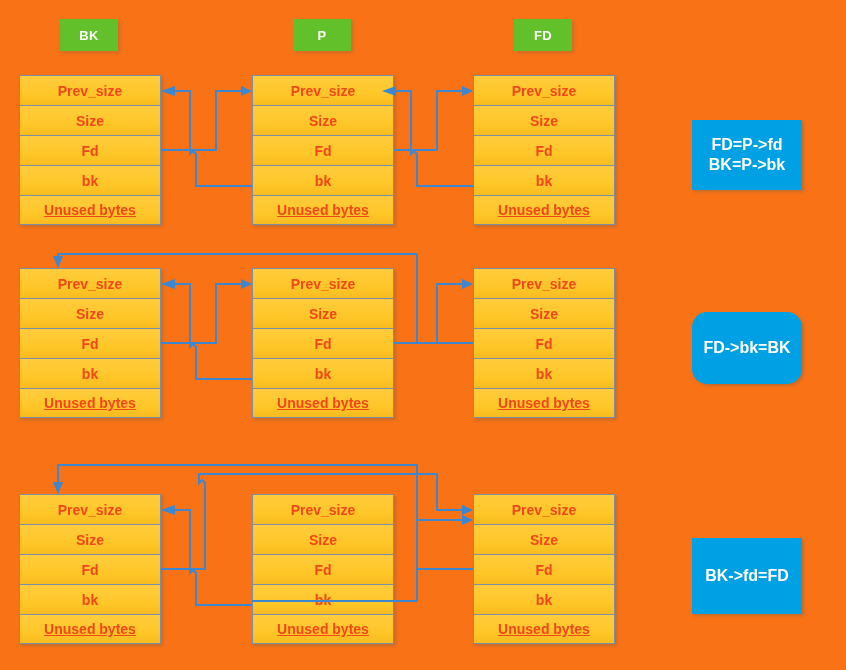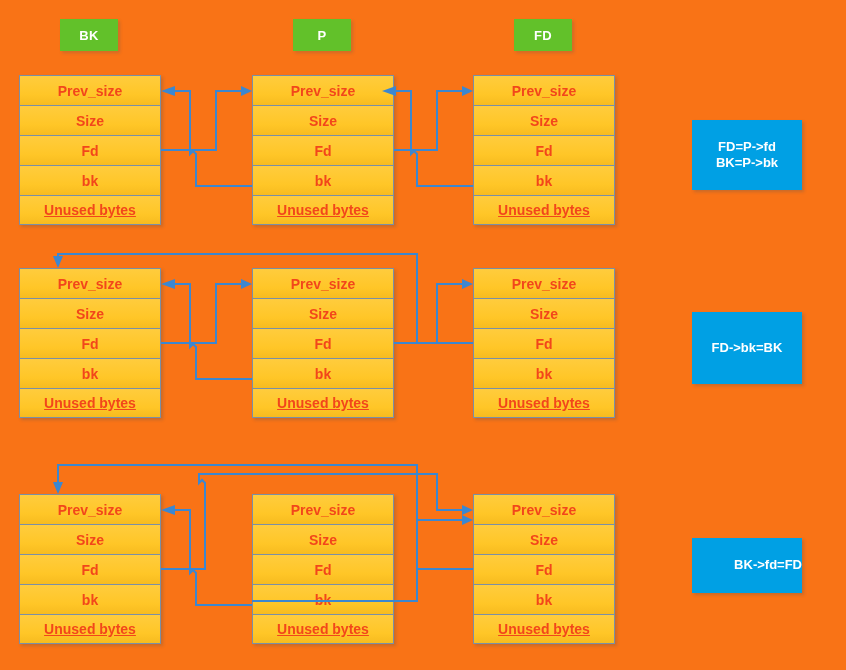"FD=P->fd" .callout { font-size: 13px -> 16px }
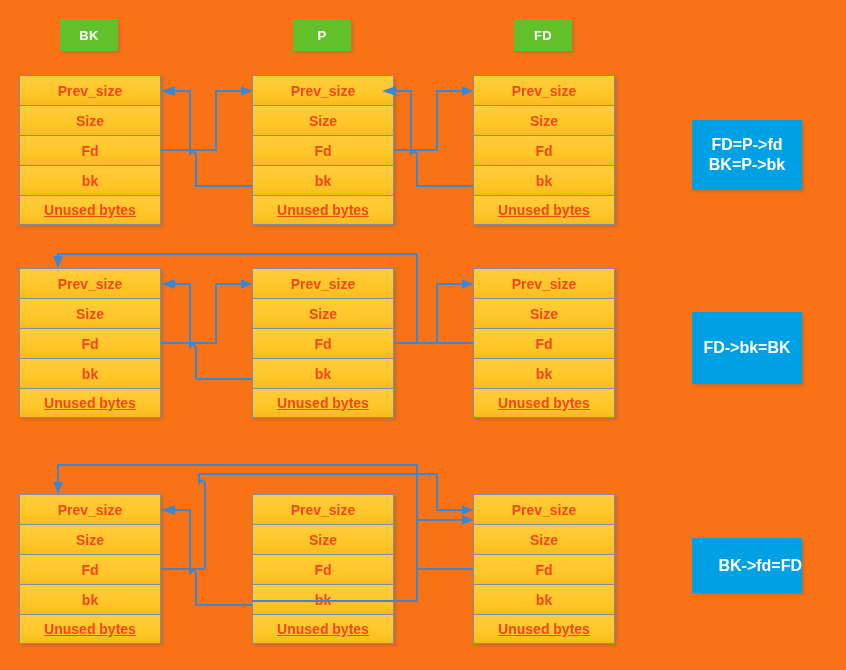"FD->bk=BK" div.callout { border-radius: none -> 15px }
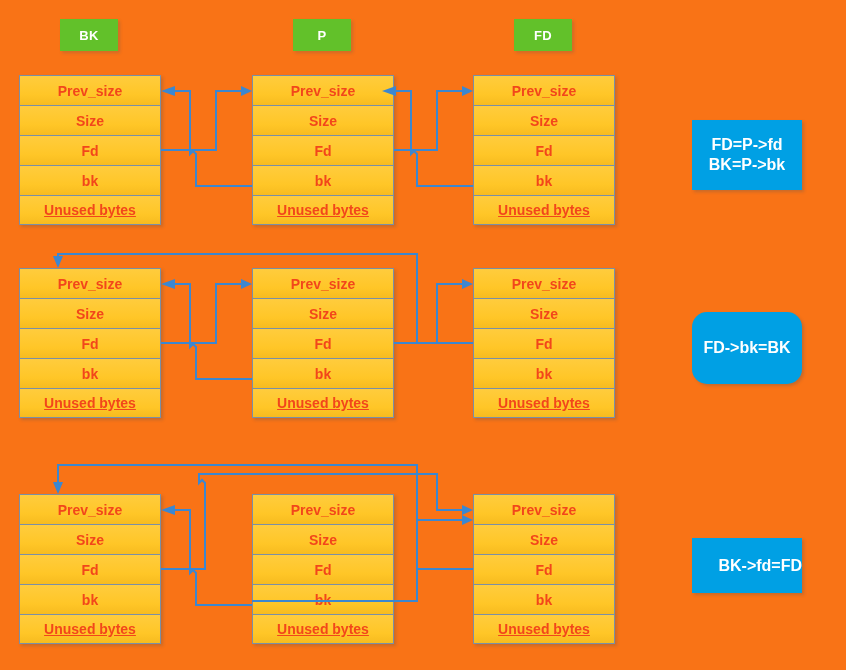"BK->fd=FD" div.callout { align-items: flex-end -> none; height: 55px -> 76px }
